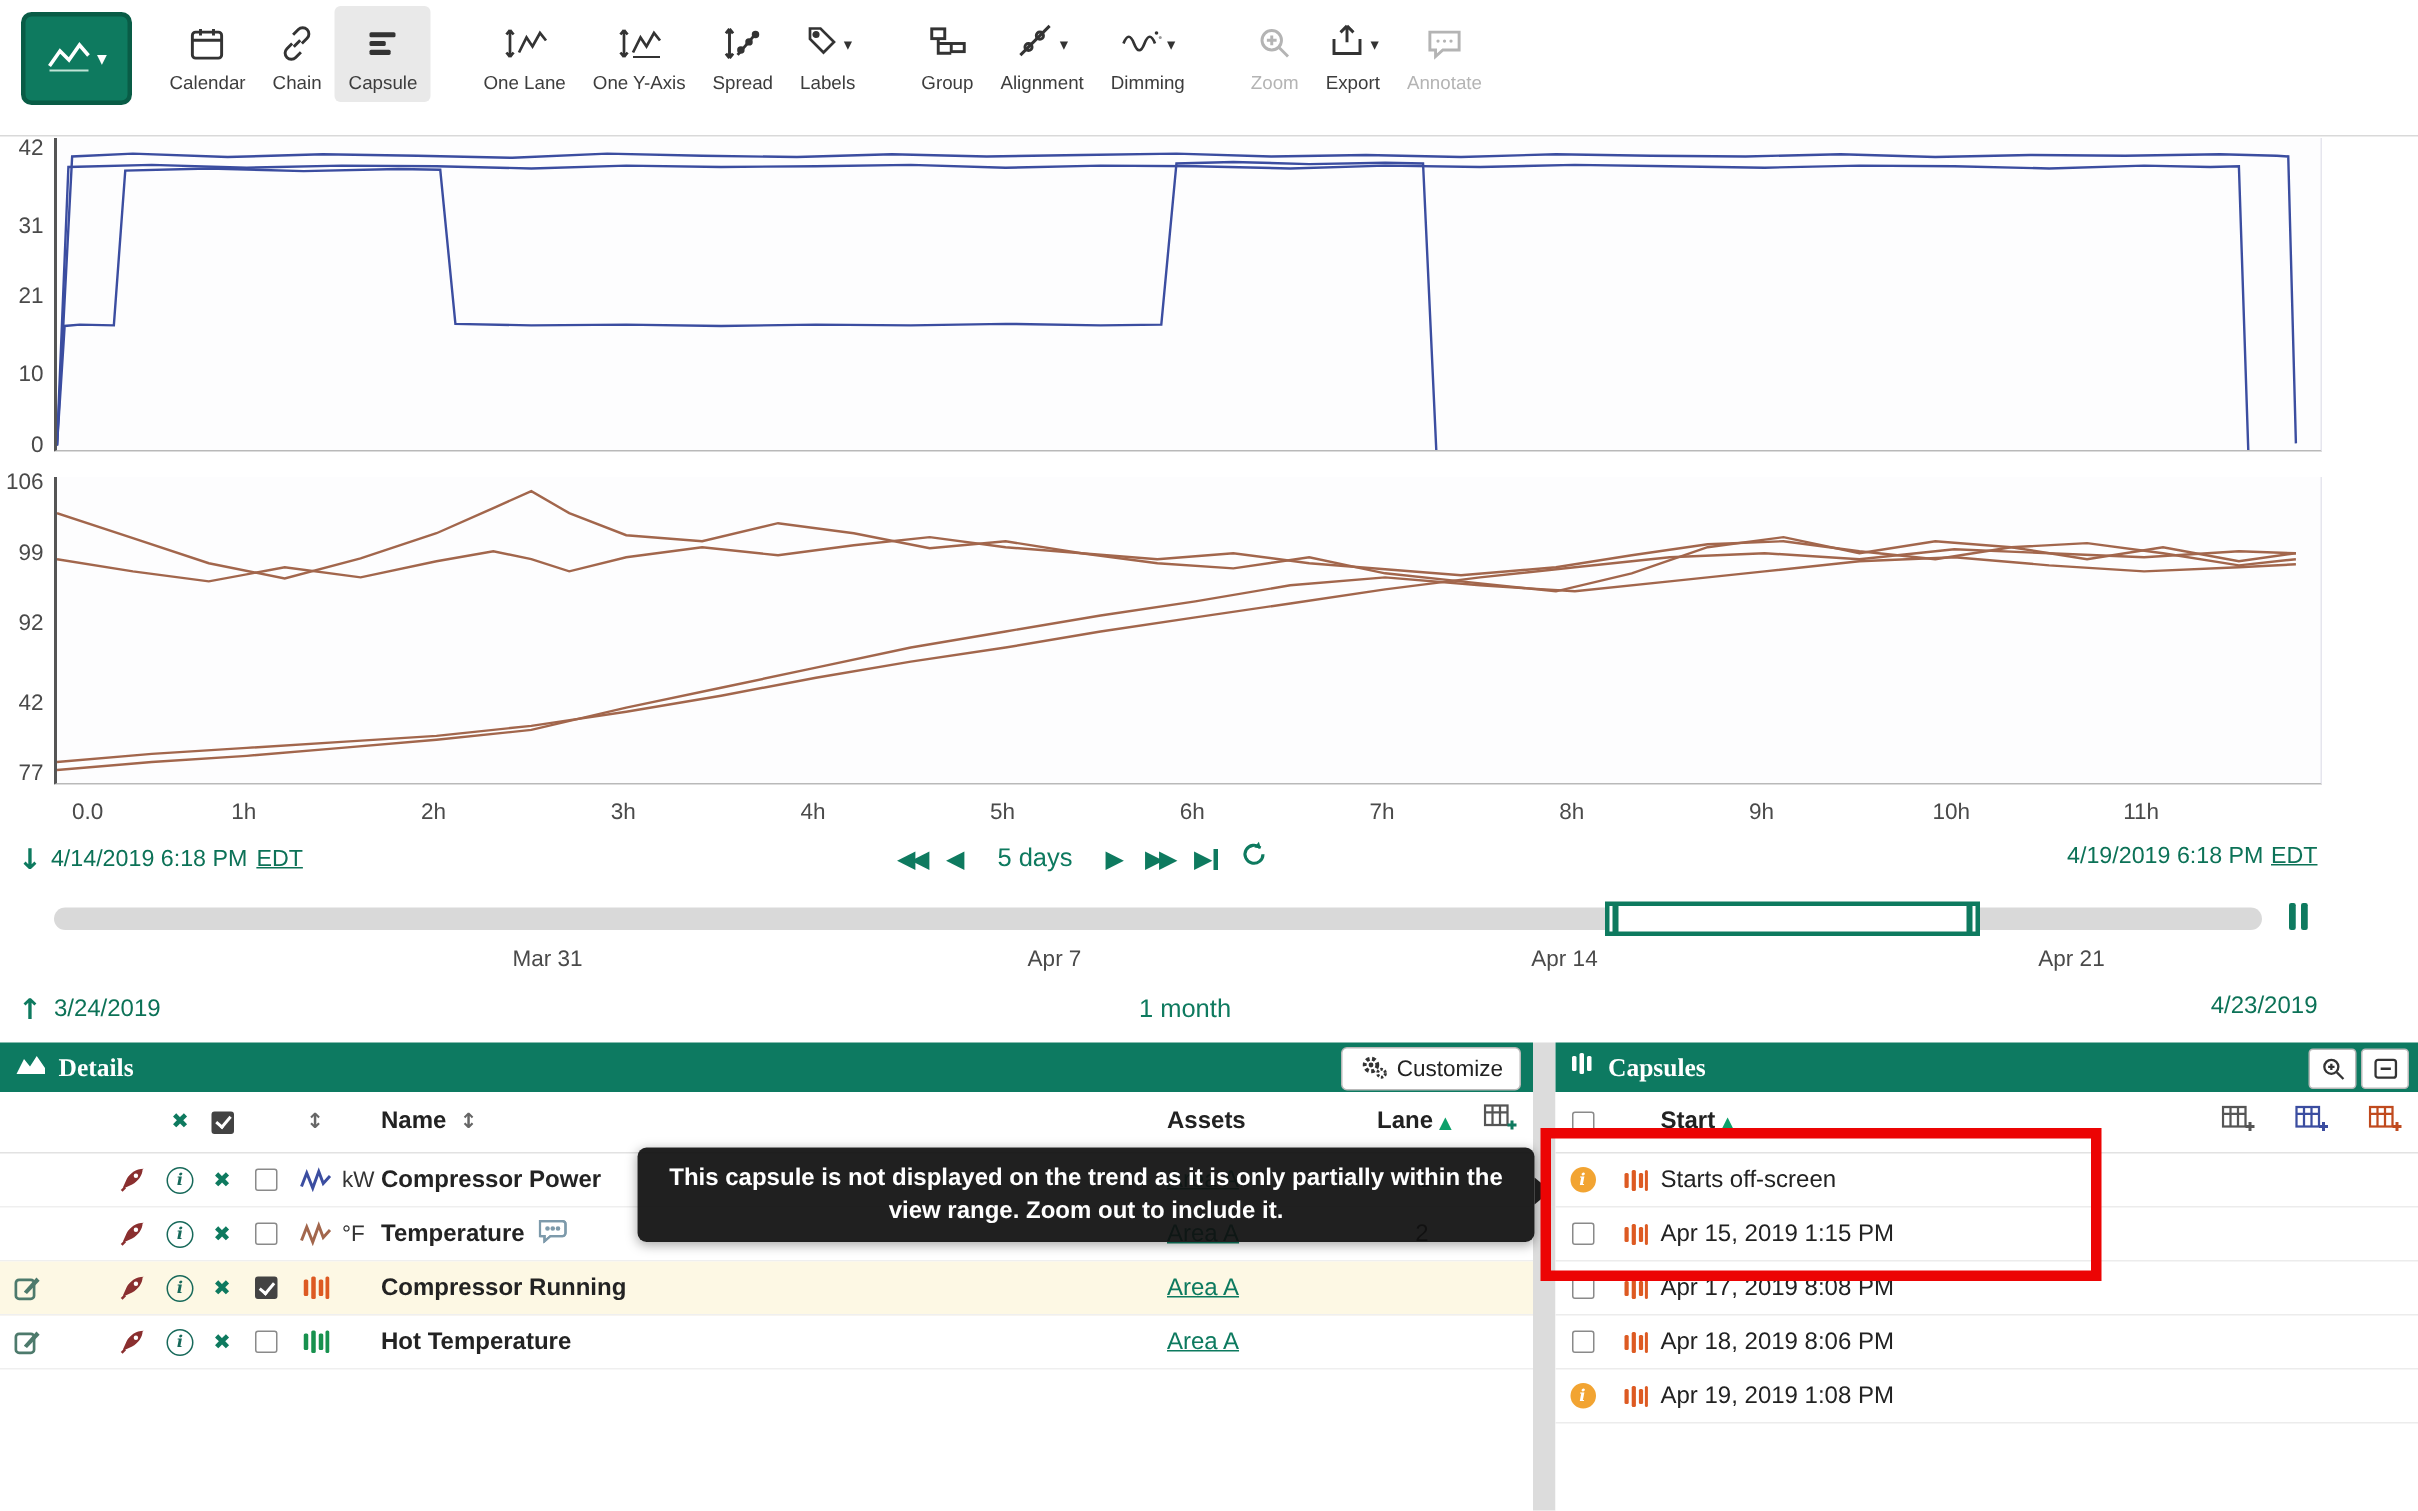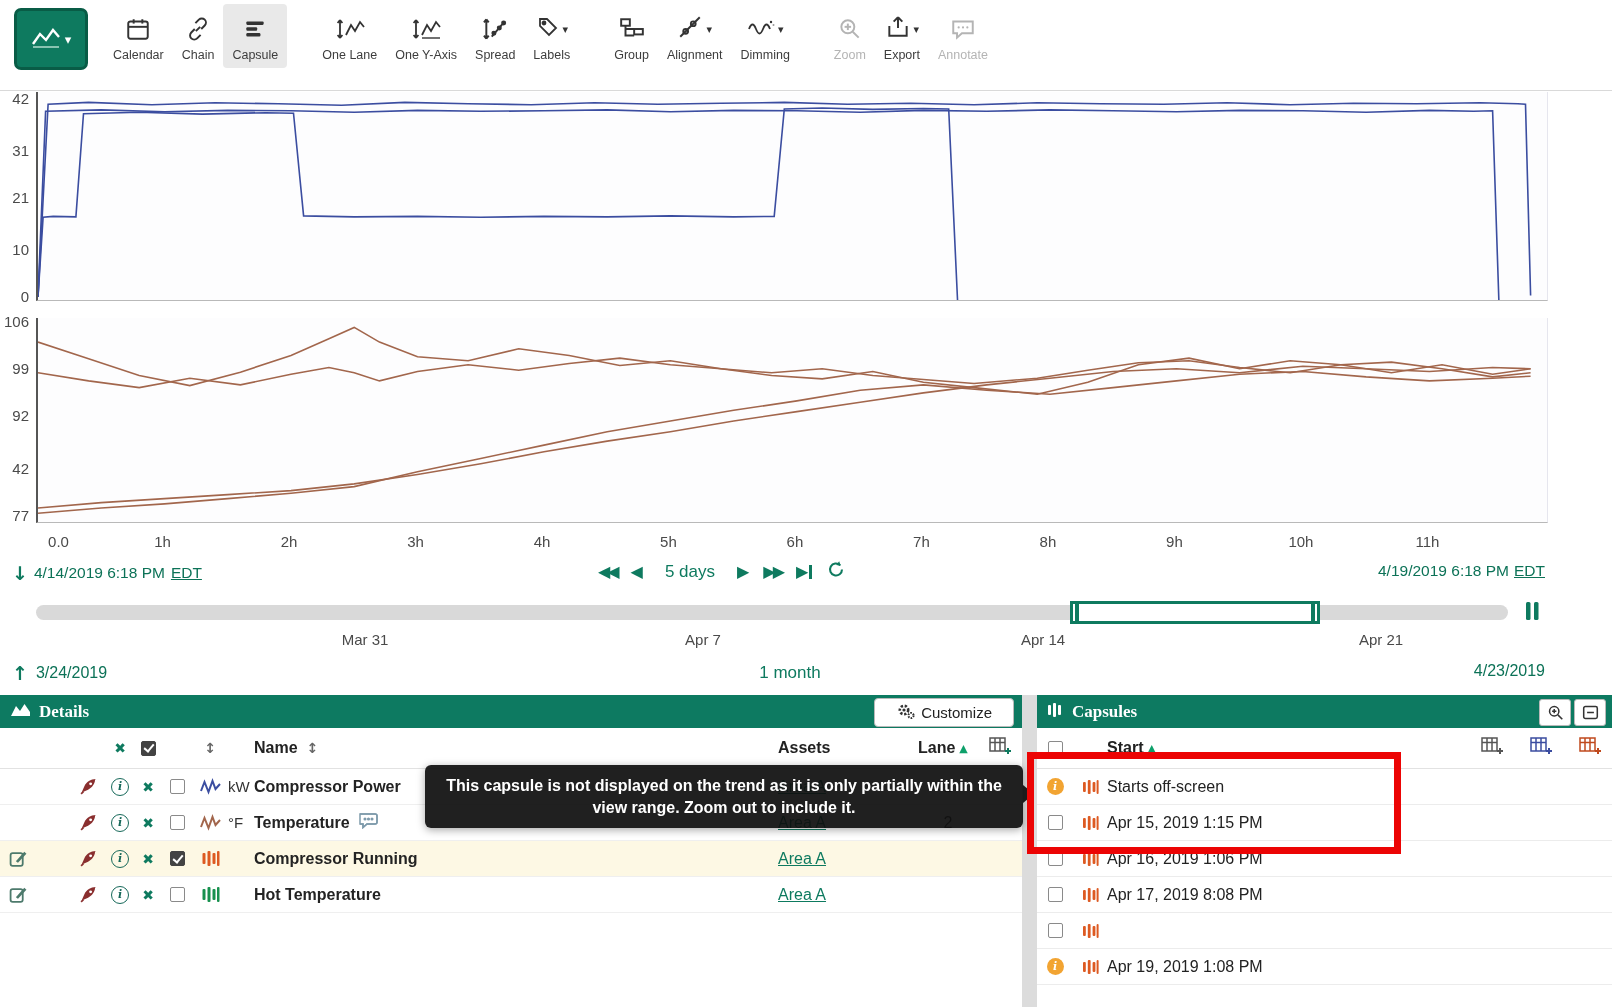"Customize" .customize { padding: 0 21px -> 0 11px }
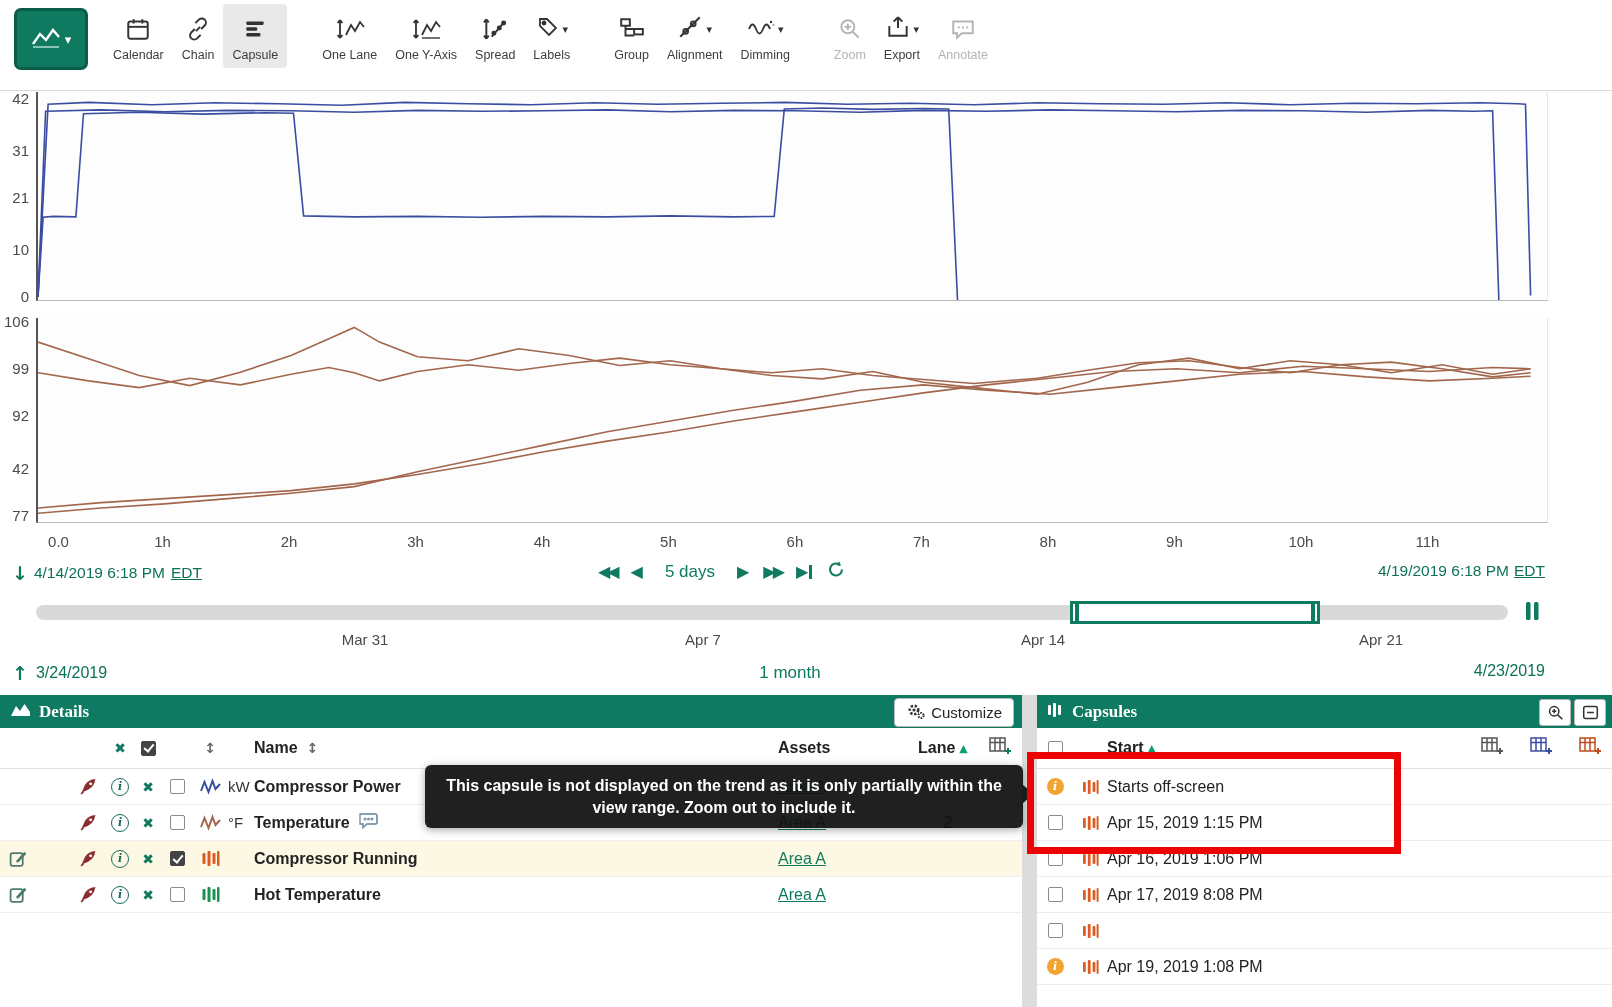"Apr 16, 2019 1:06 PM" div.c-row { html: <div> <span> <span></span> </span> <span> <svg> <rect></rect> <rect></rect> <rect></rect> <rect></rect> </svg> </span> <span>Apr 16, 2019 1:06 PM</span> </div> -> none }
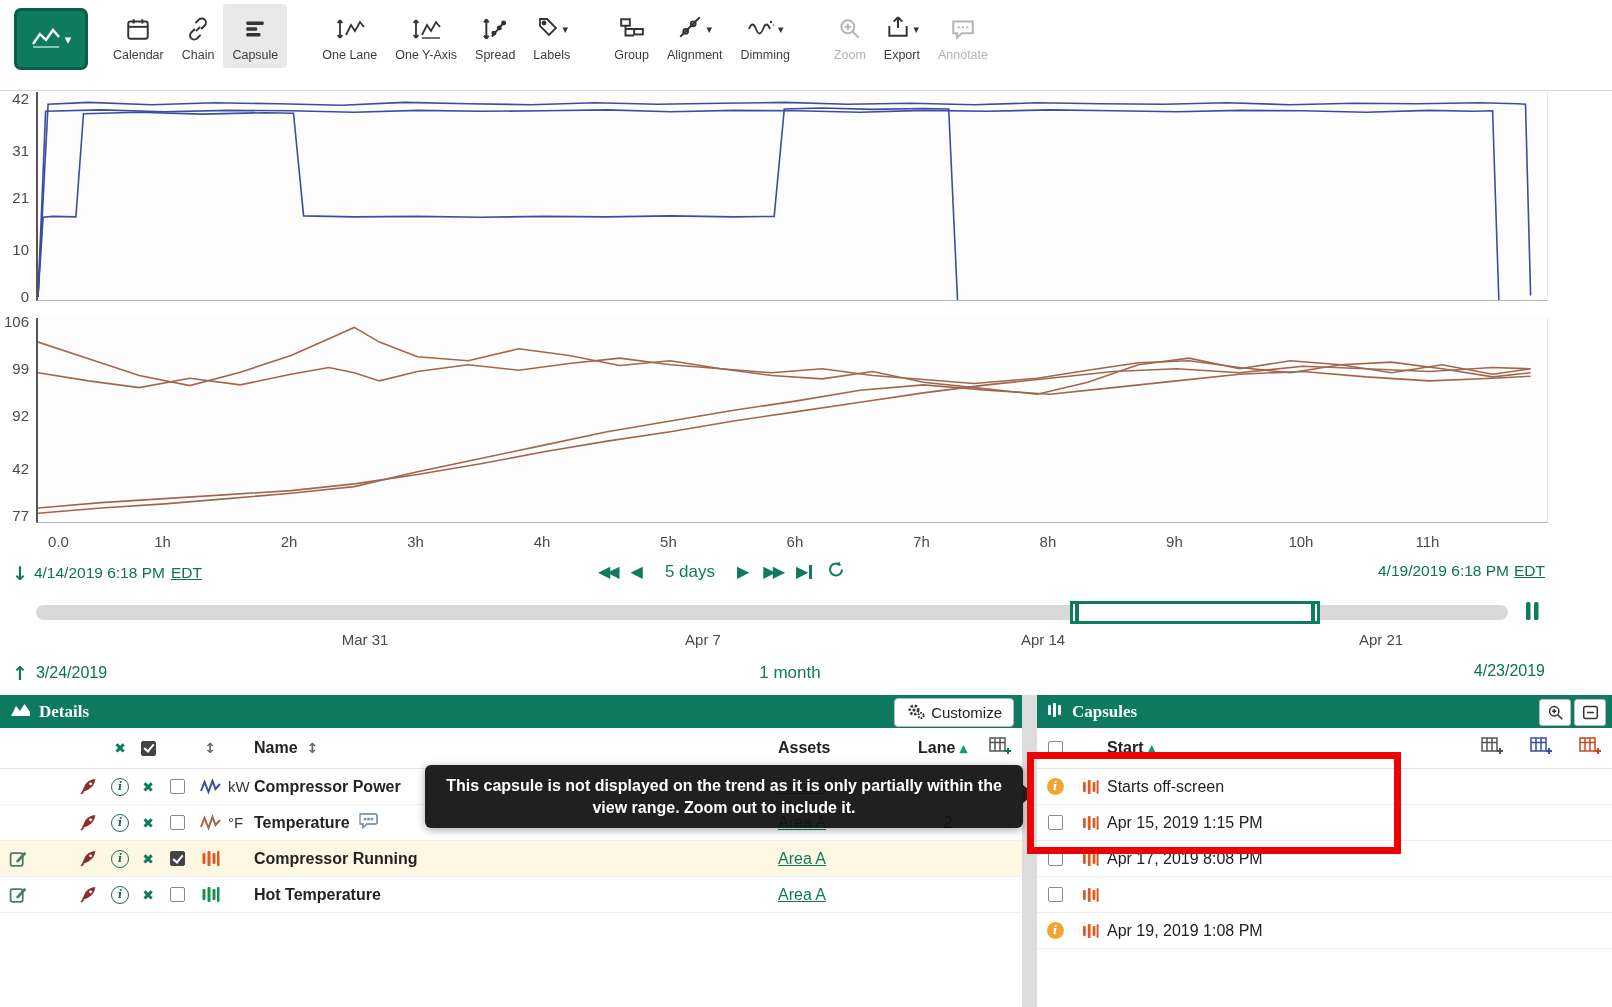"Apr 18, 2019 8:06 PM" span.c-label { html: none -> <span>Apr 18, 2019 8:06 PM</span> }
